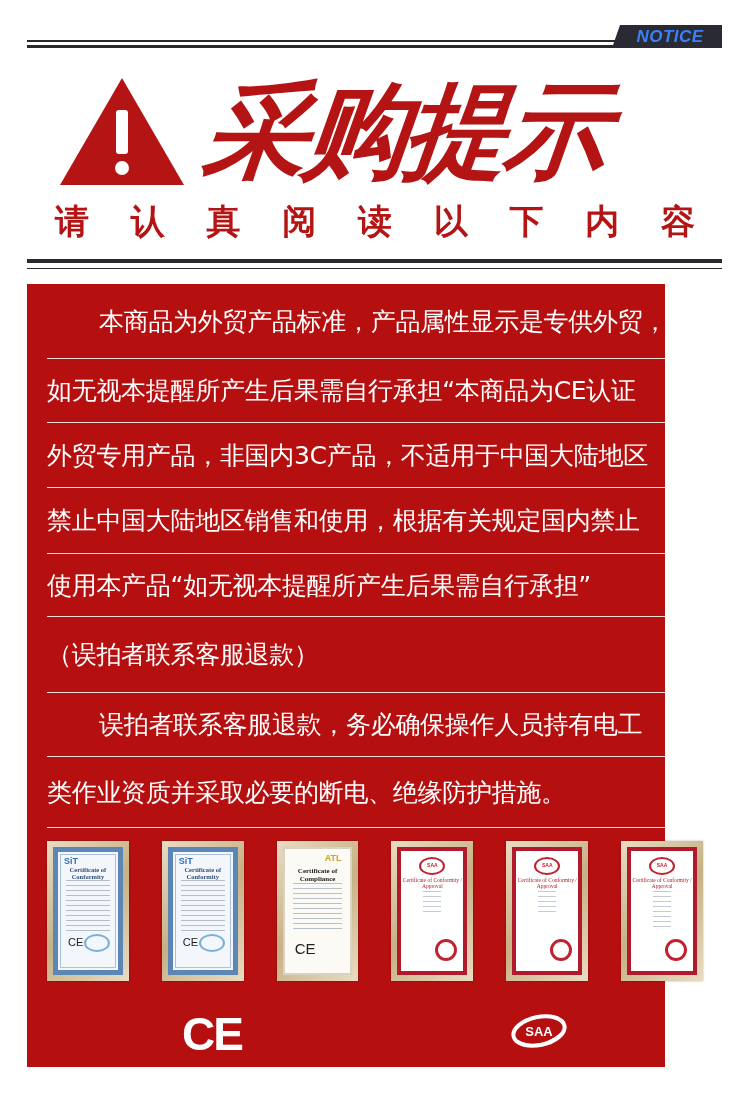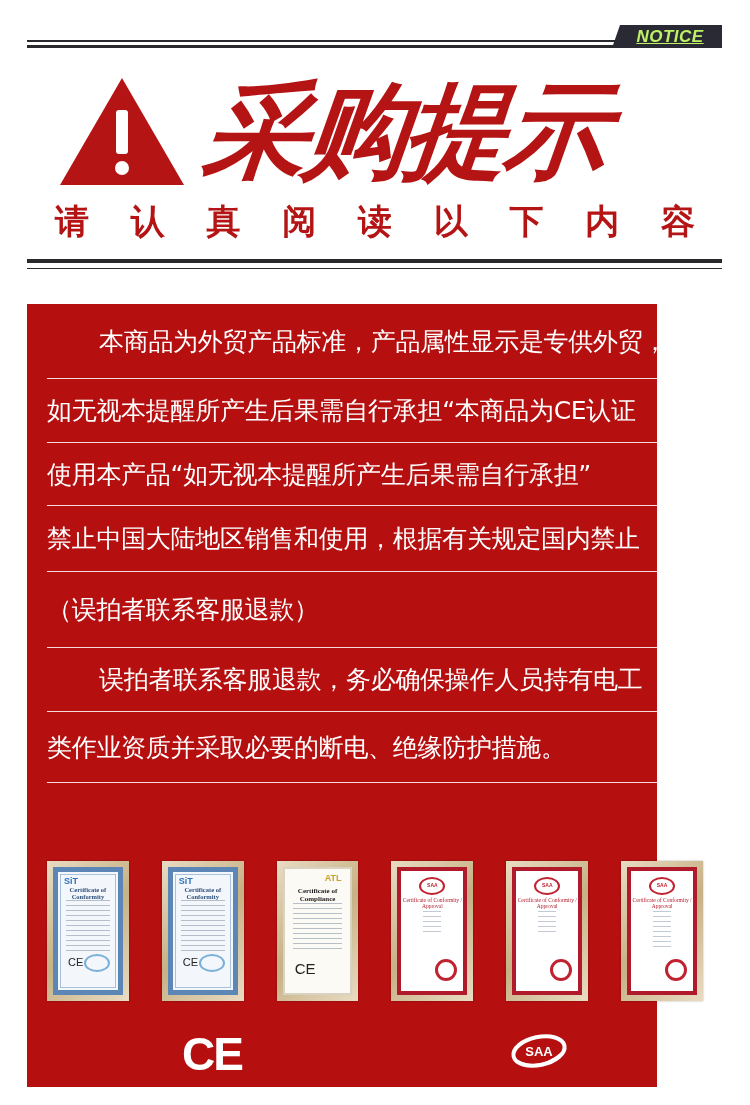"NOTICE" .notice-badge span { color: #bef264 -> #3b82f6; text-decoration: underline -> none }
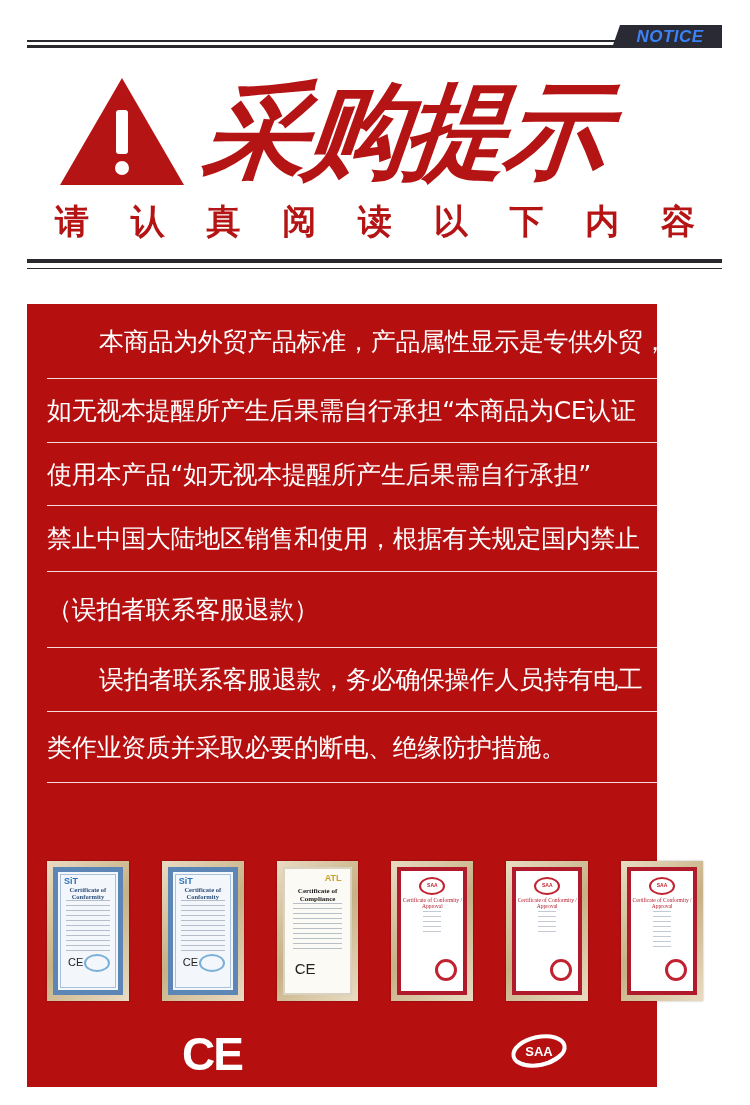"本商品为外贸产品标准，产品属性显示是专供外贸，" .panel { padding-left: none -> 8px; top: 304px -> 284px }
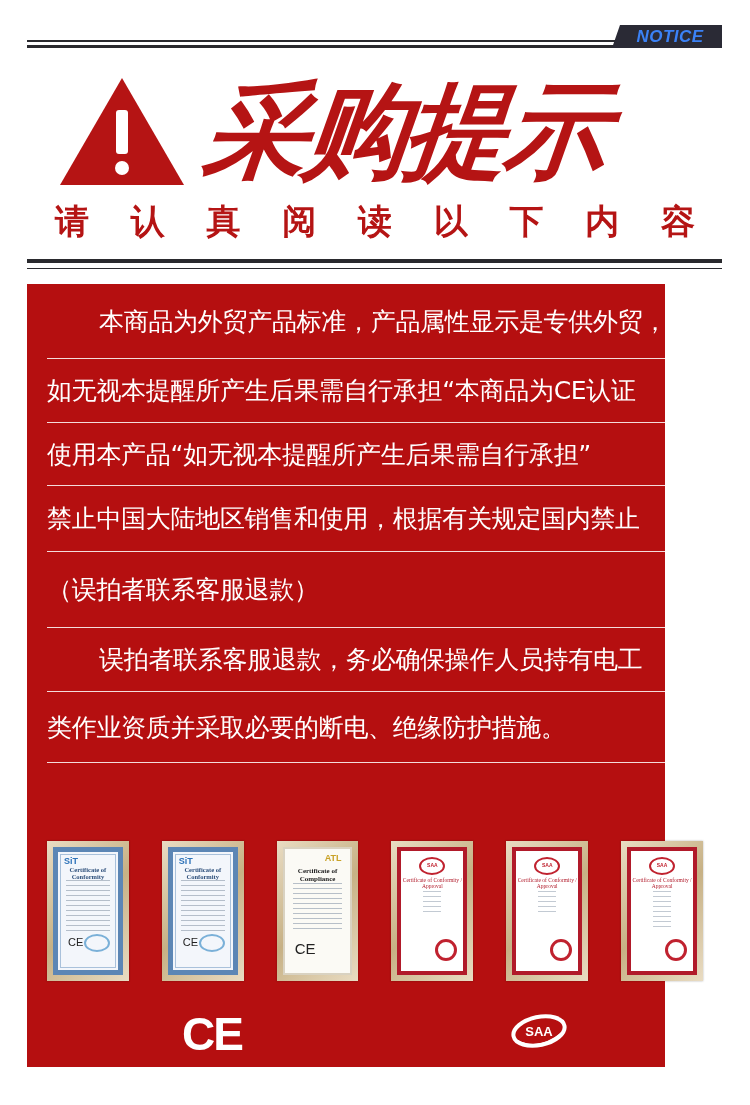"外贸专用产品，非国内3C产品，不适用于中国大陆地区" div.row { html: none -> <div> <span>外贸专用产品，非国内3C产品，不适用于中国大陆地区</span> </div> }
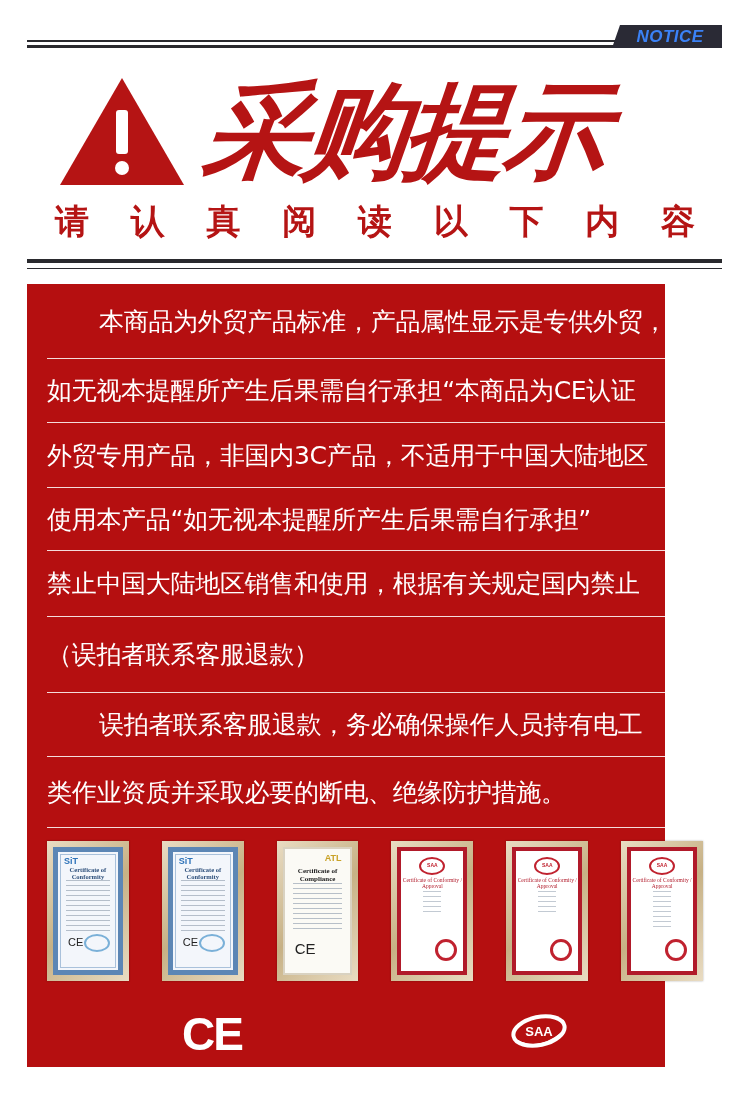"使用本产品“如无视本提醒所产生后果需自行承担”" div.row { order: before "禁止中国大陆地区销售和使用，根据有关规定国内禁止" -> after "禁止中国大陆地区销售和使用，根据有关规定国内禁止" }
